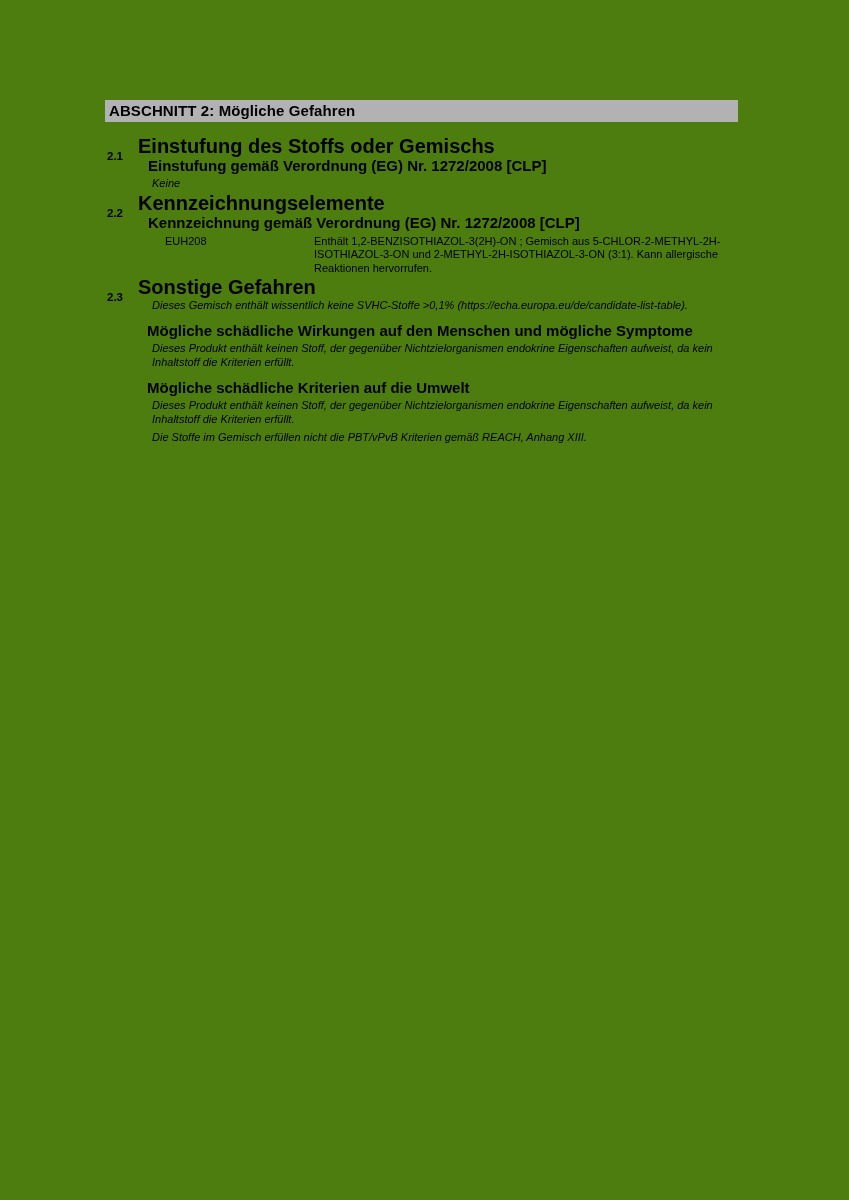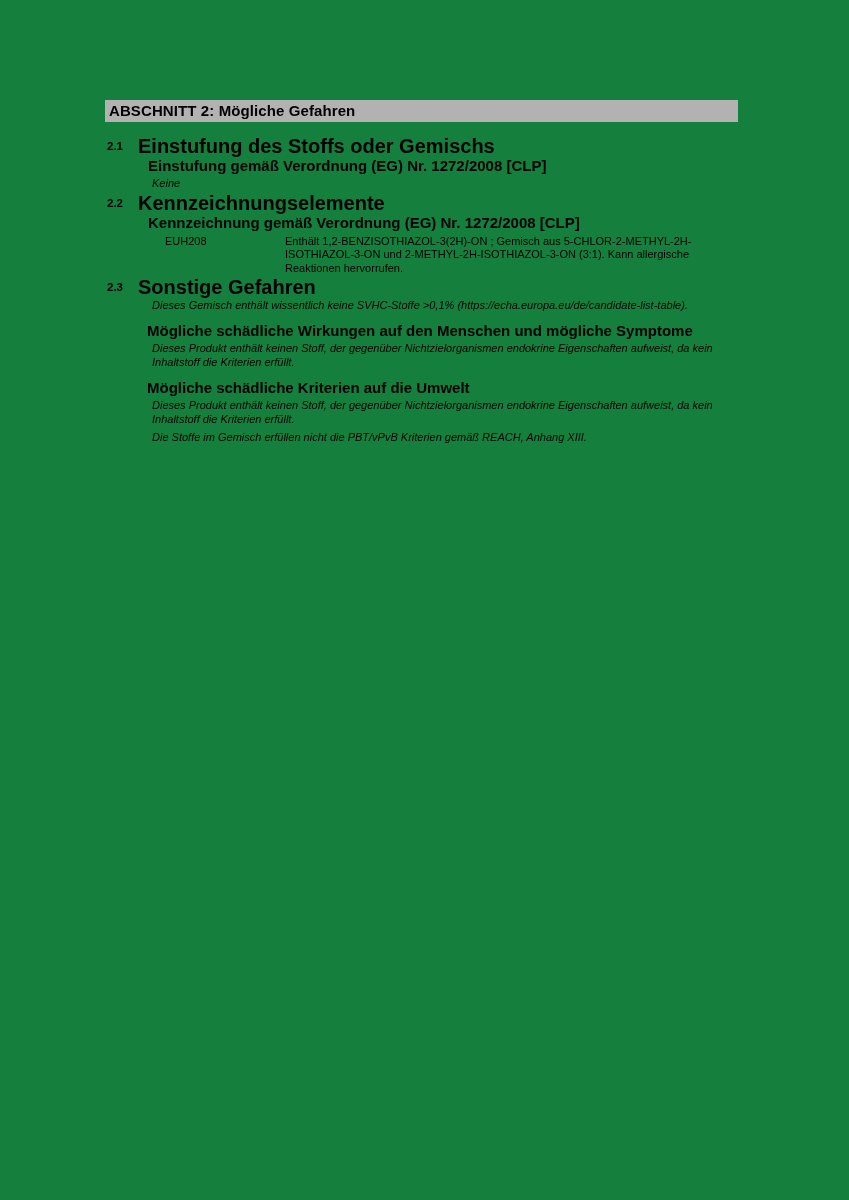"ABSCHNITT 2: Mögliche Gefahren" .page { background: #15803d -> #4d7c0f }
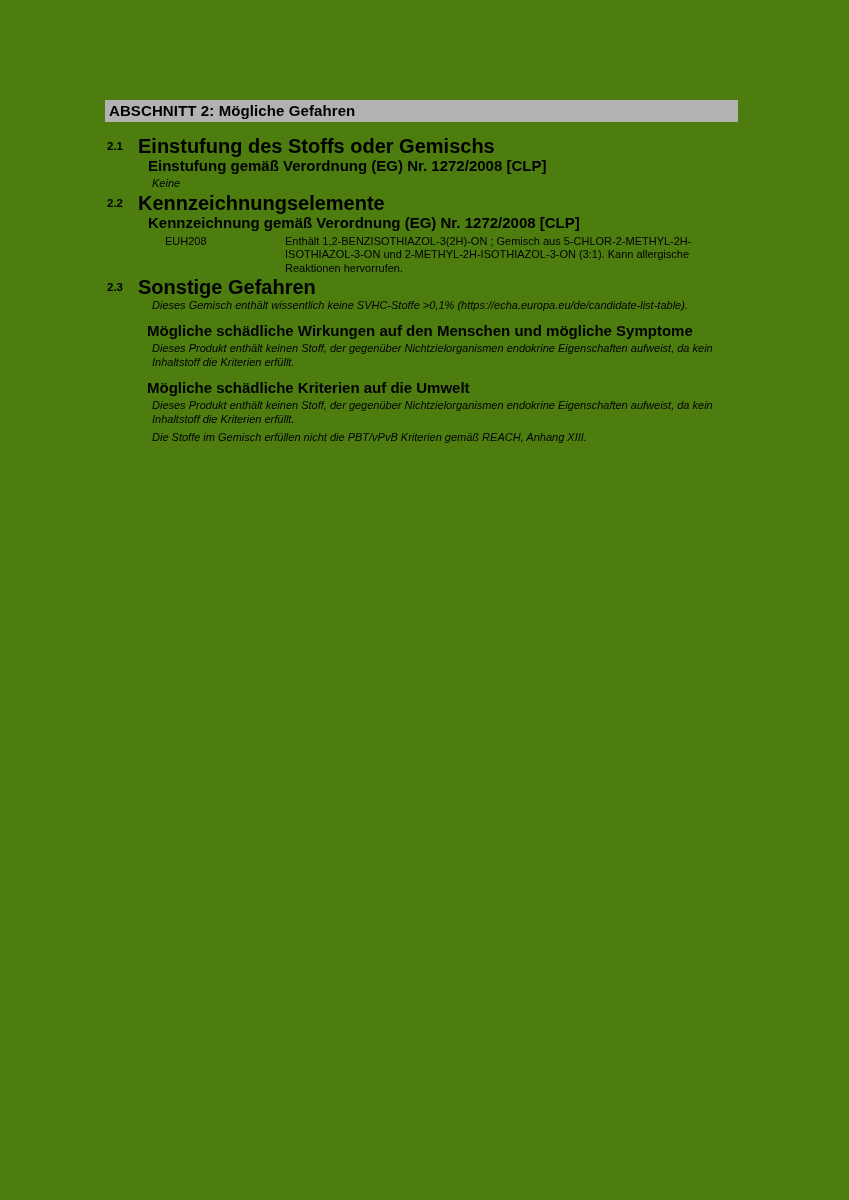"2.1" .section-number { top: 3px -> 13px }
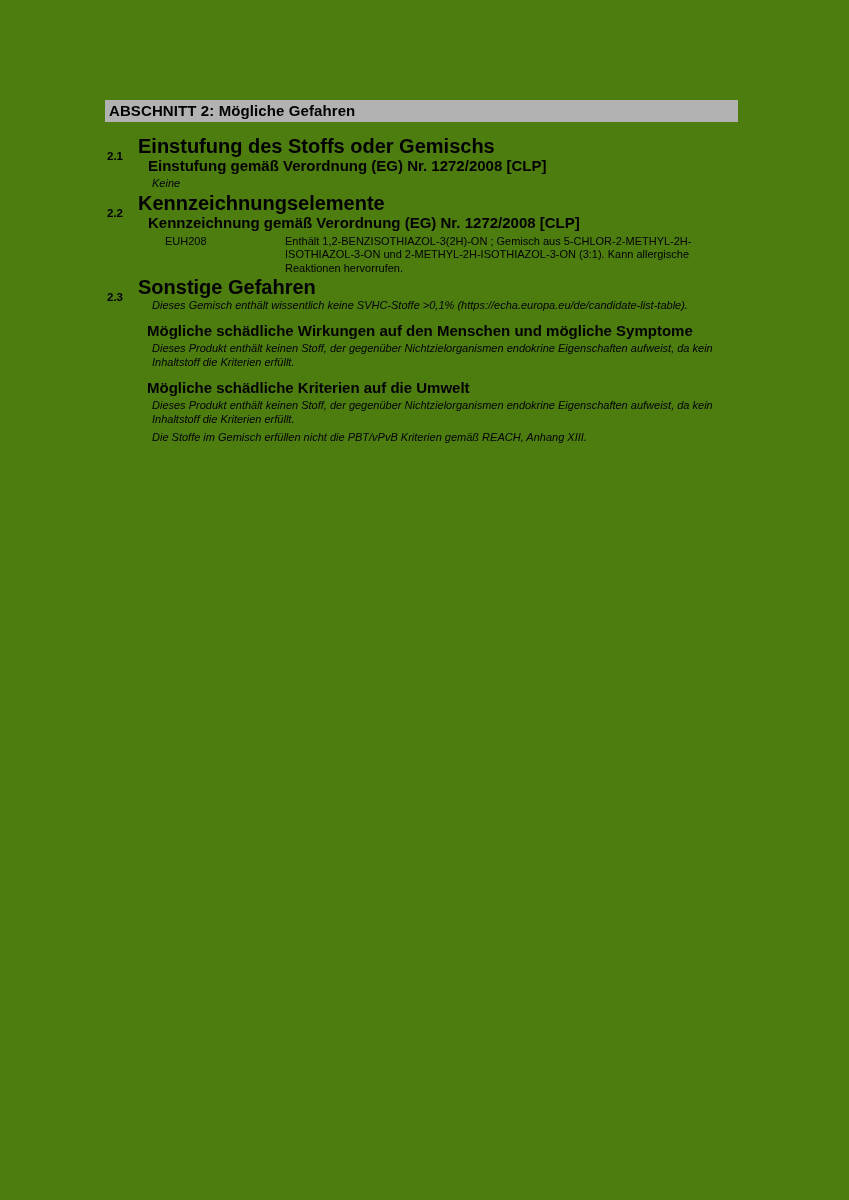"EUH208" .euh-row { gap: none -> 29px }
